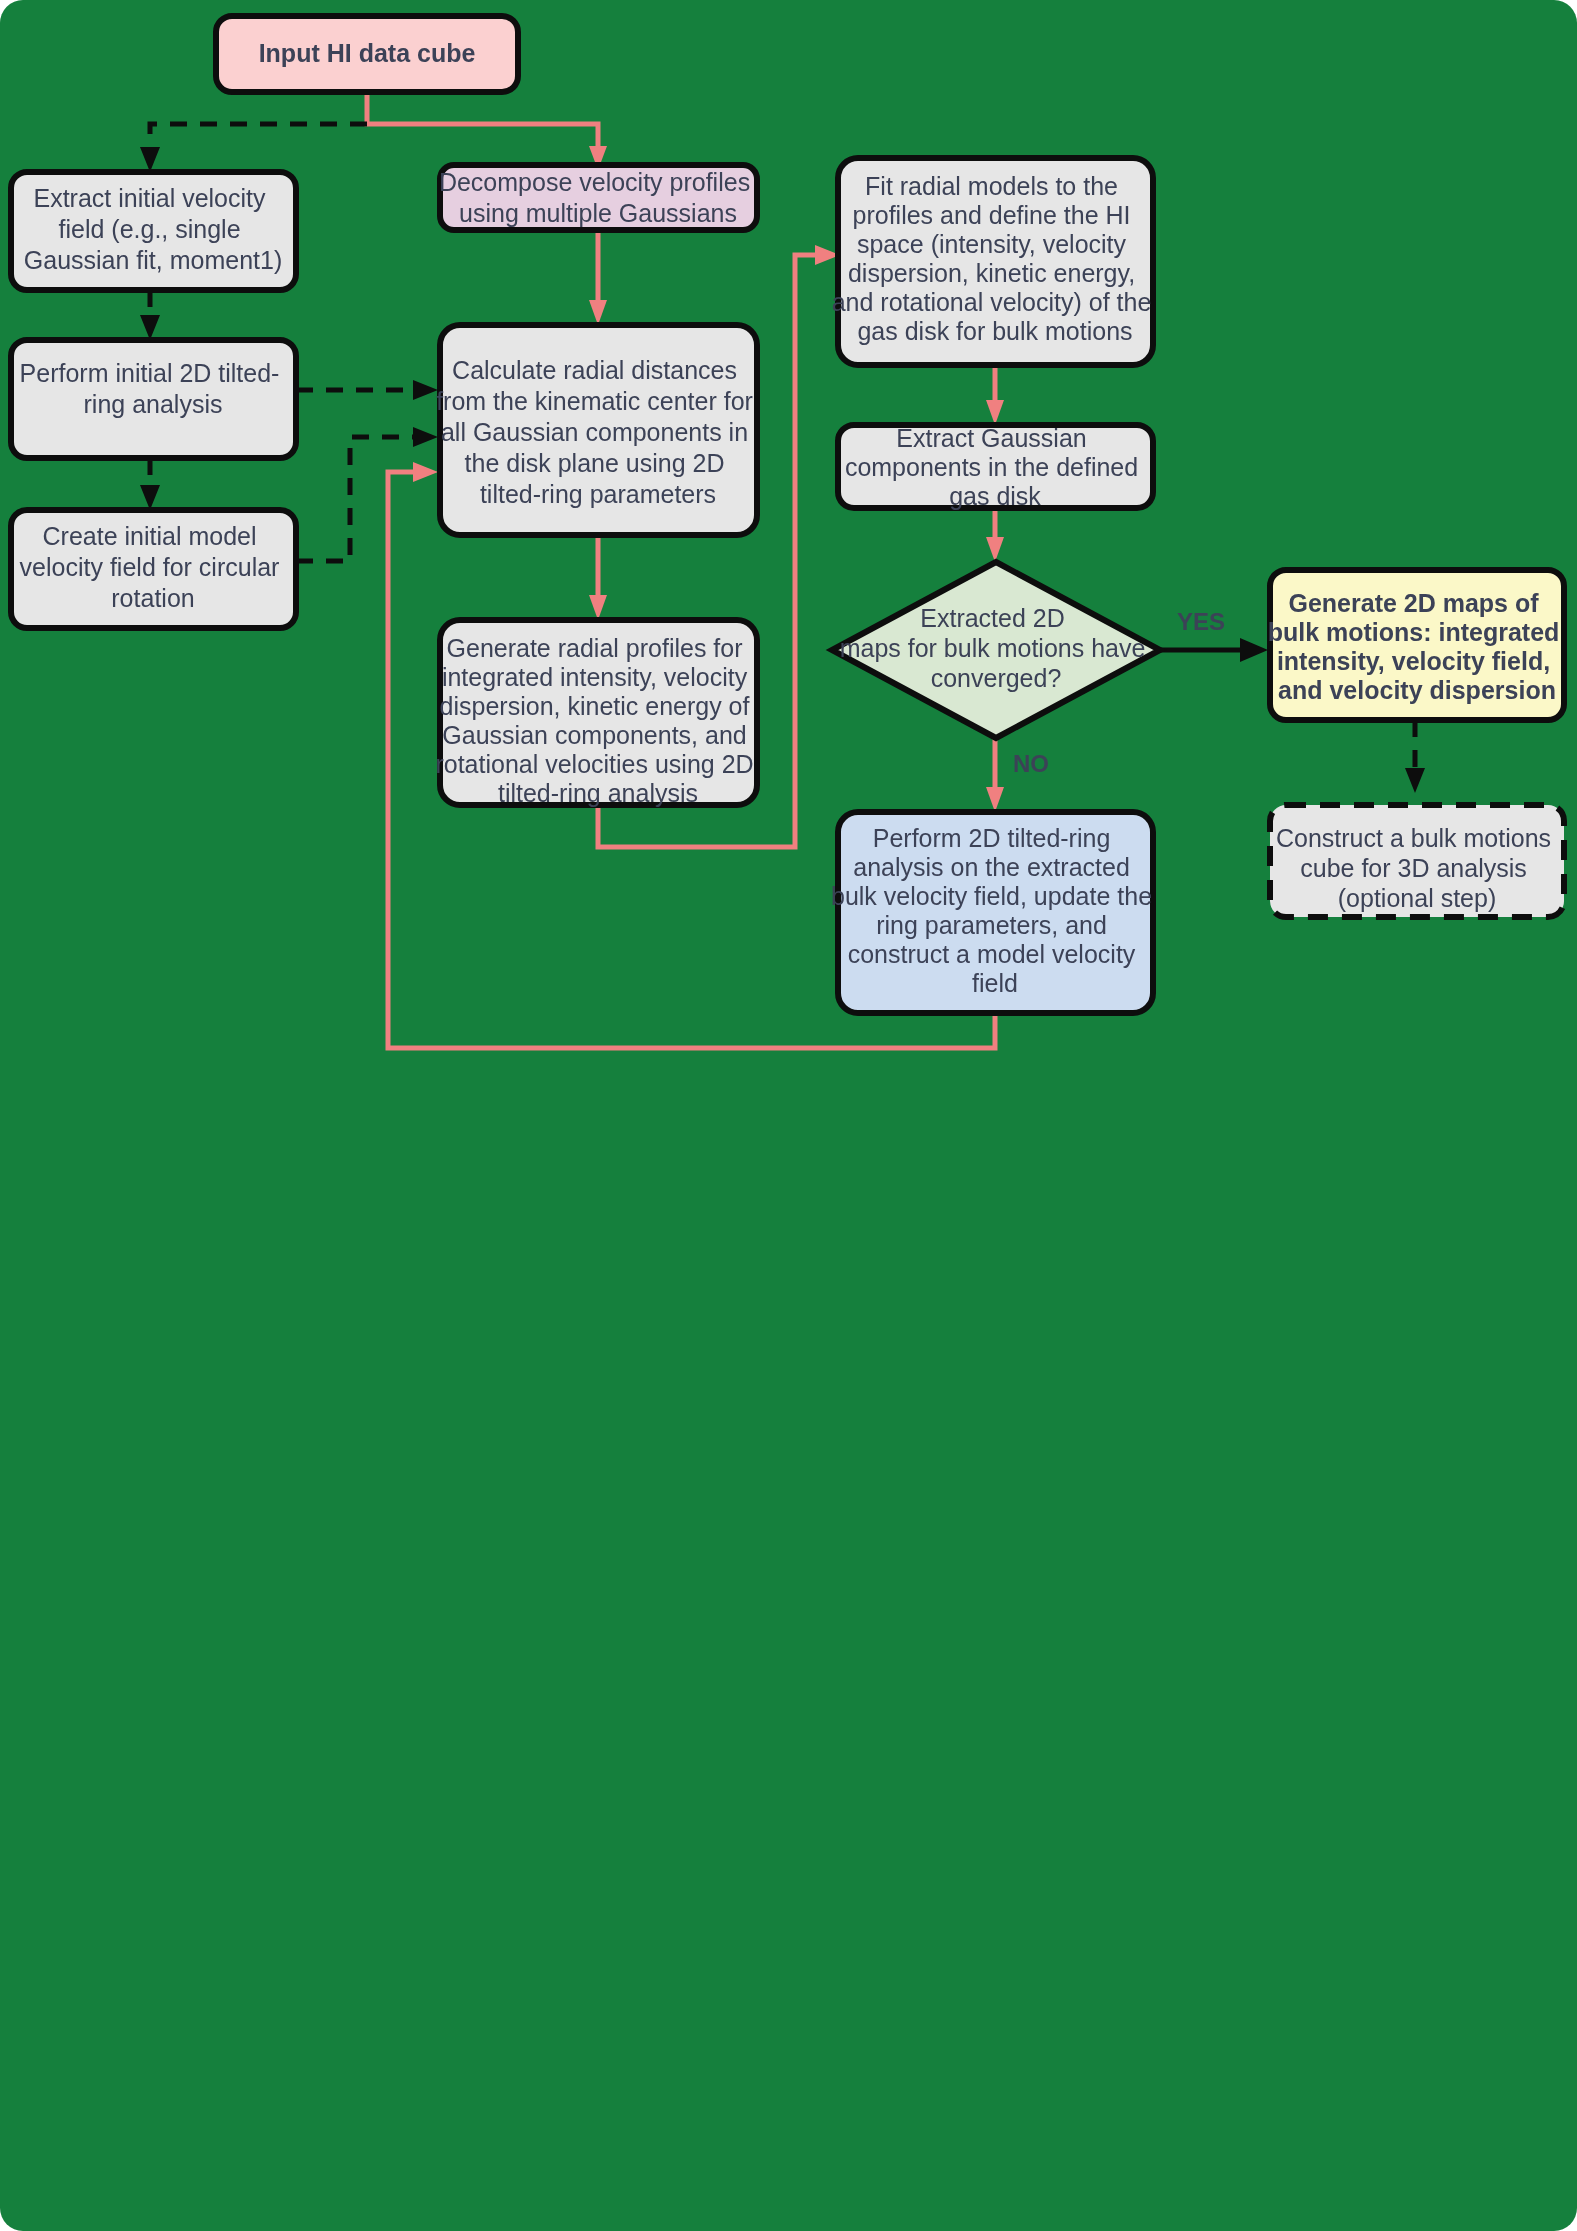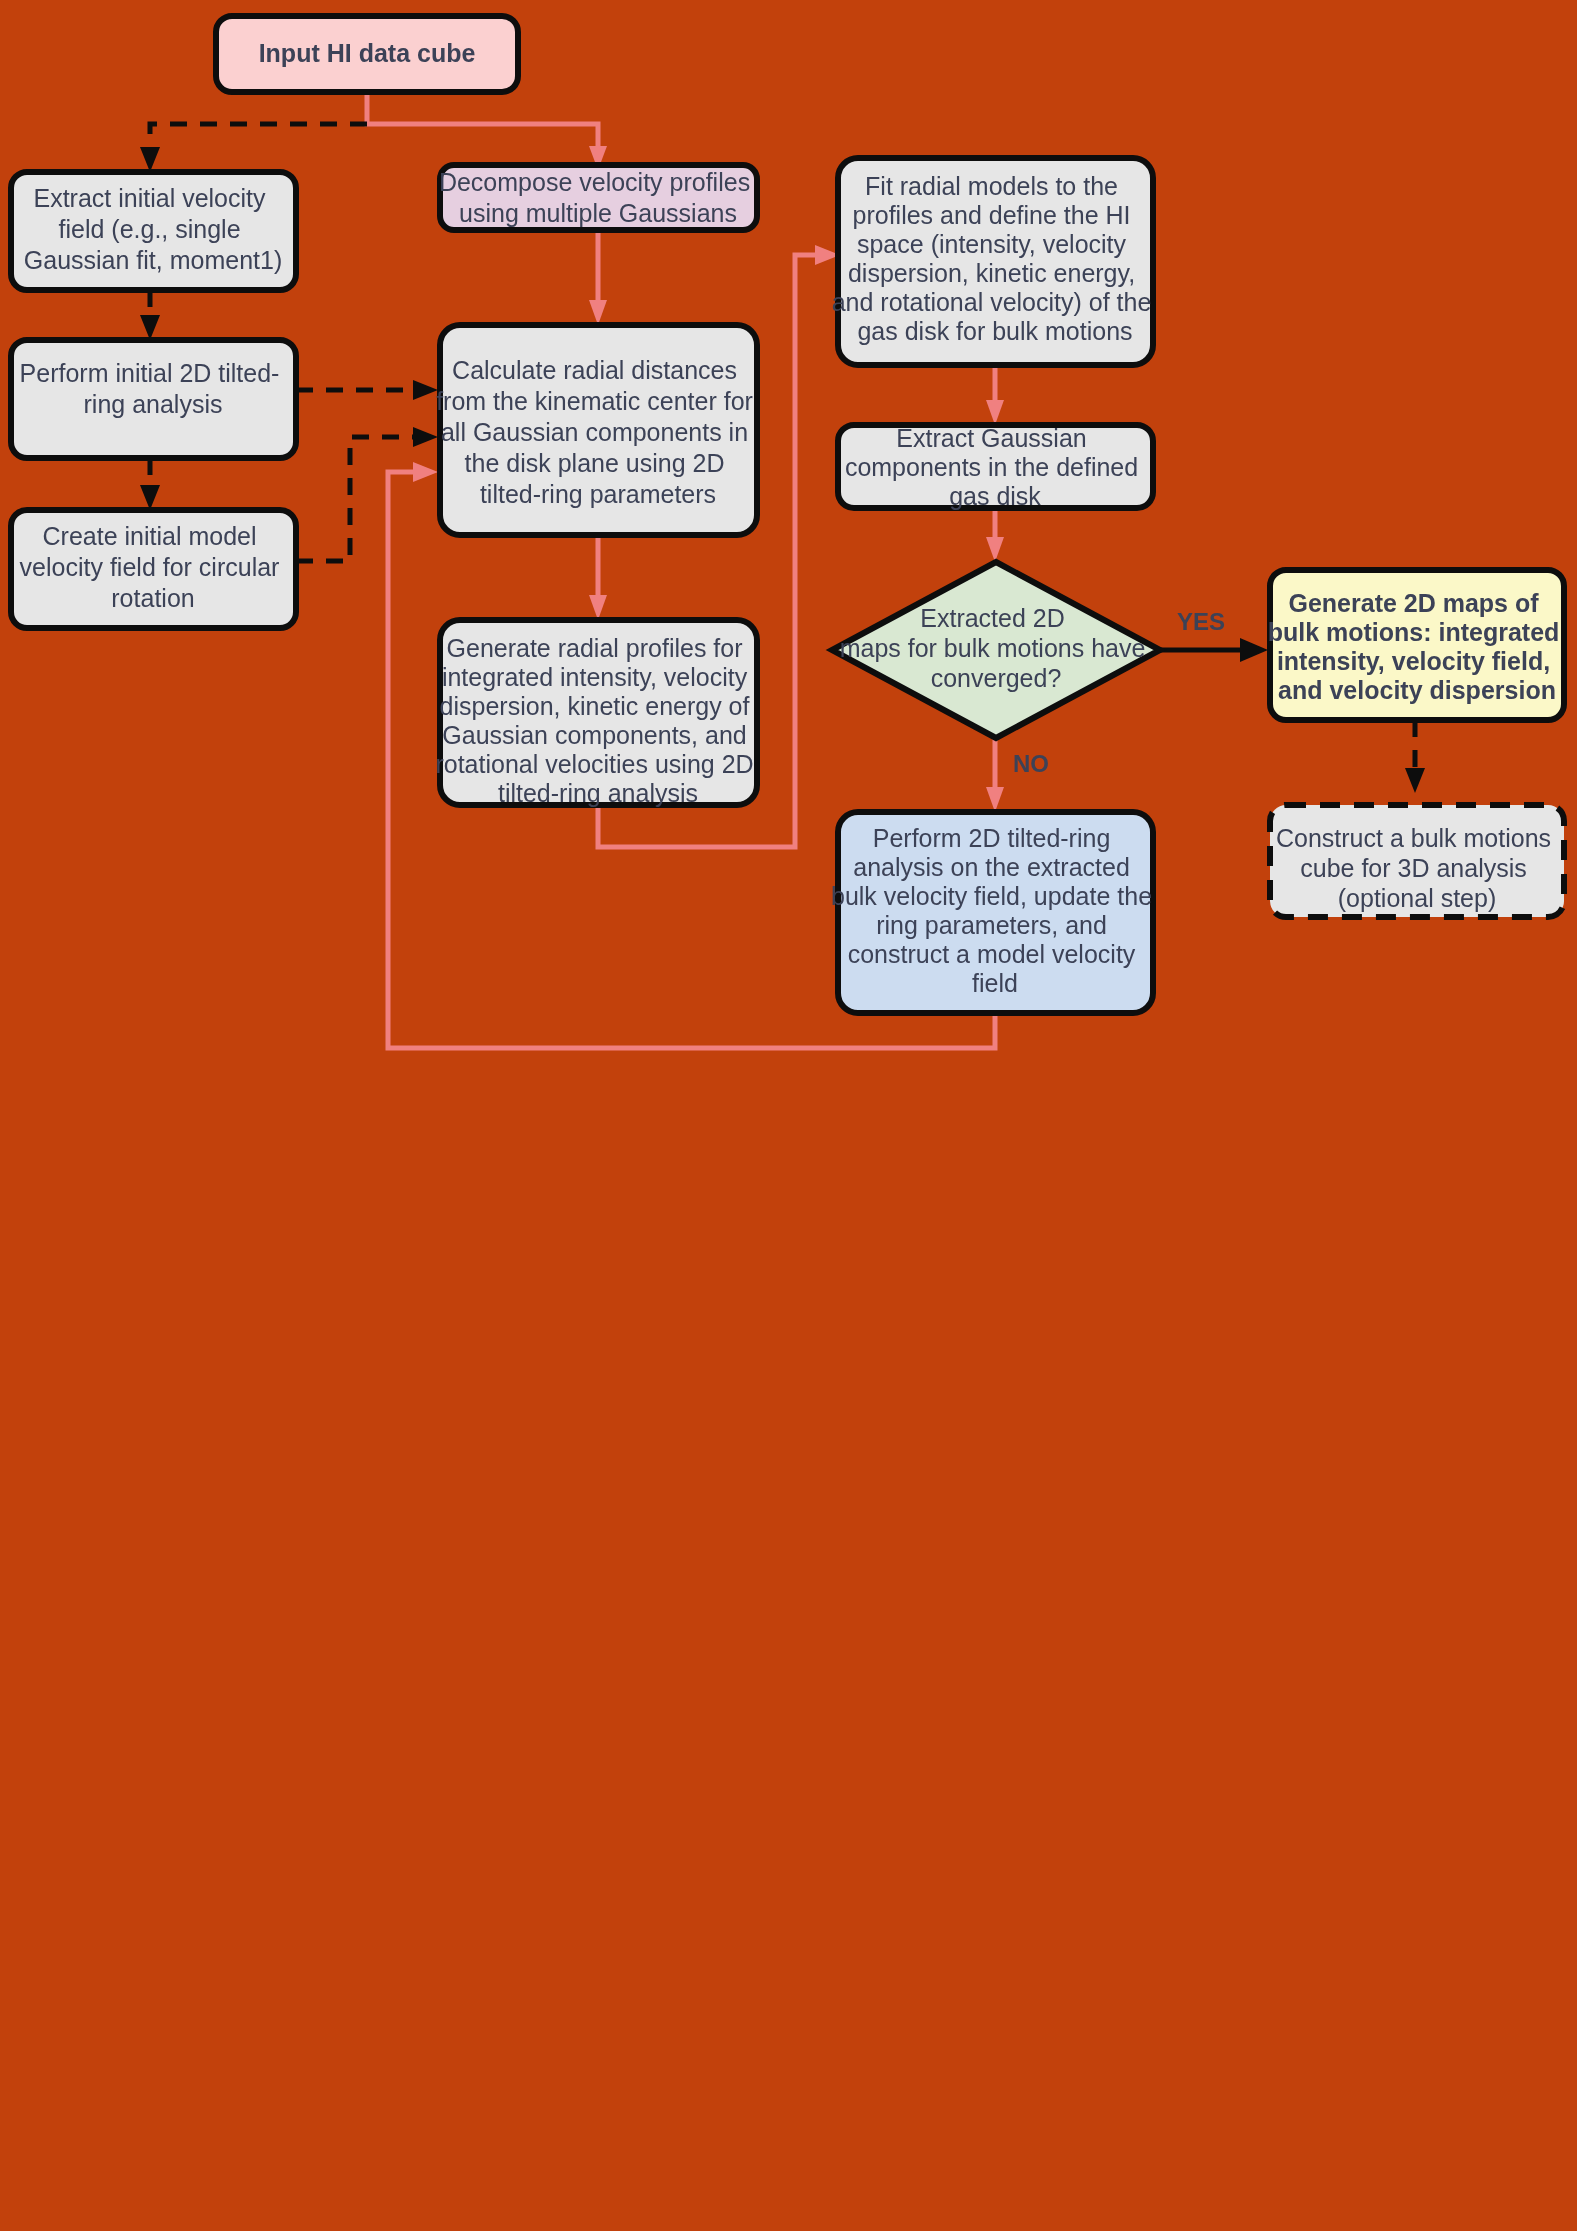"Input HI data cube" #flowchart-root { background: #c2410c -> #15803d; border-radius: none -> 23px }
